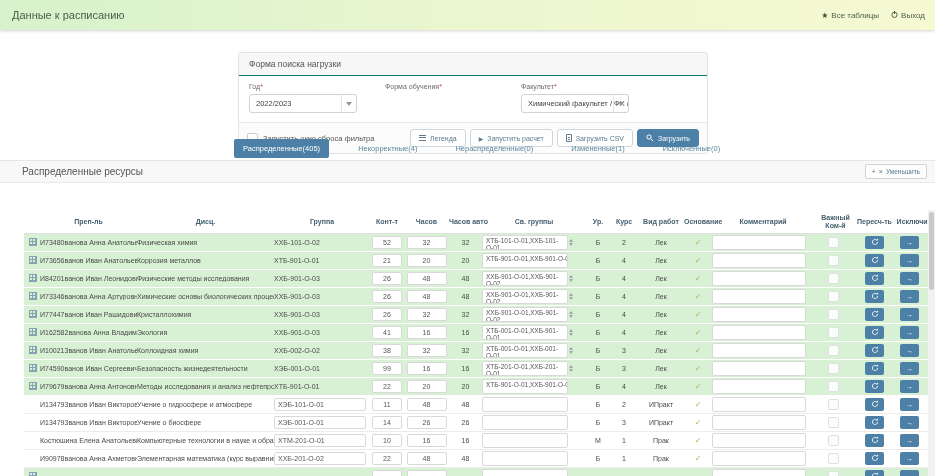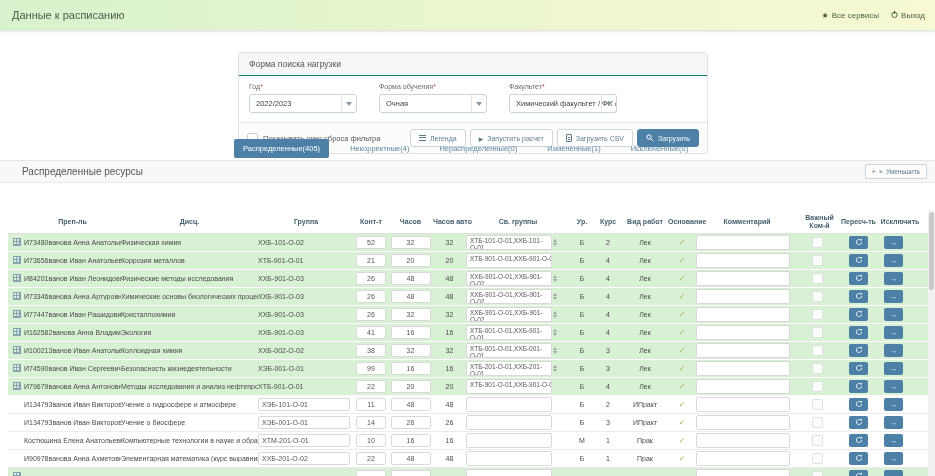"Все сервисы" span { text: сервисы -> таблицы }
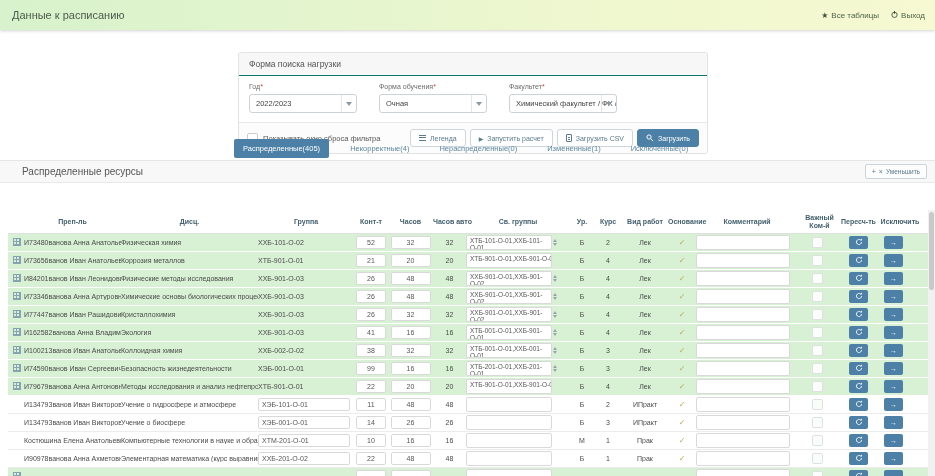"2022/2023" .panel-body { gap: 22px -> 28px }
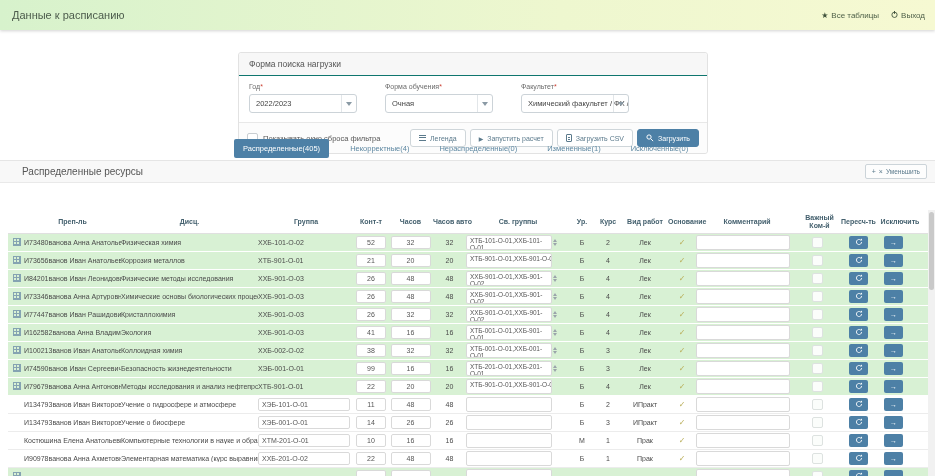"Очная" div.sel { html: <div> <span>Очная</span> <span> <span></span> </span> </div> -> none }
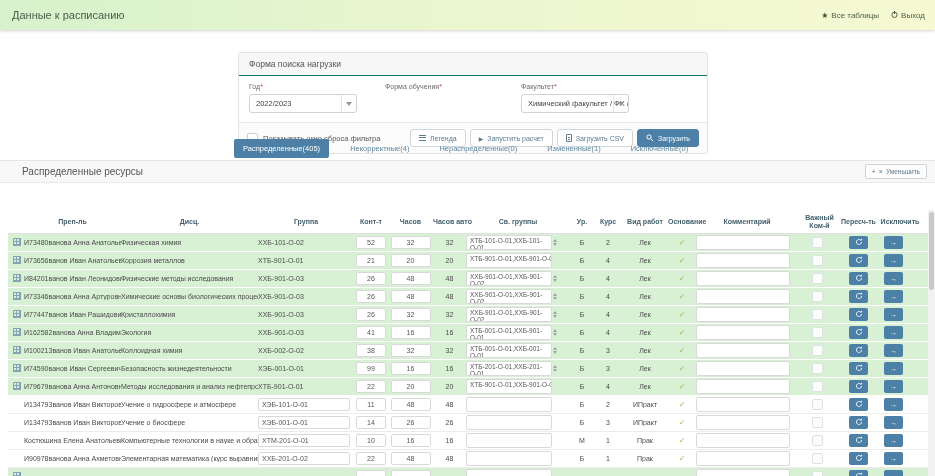"Показывать окно сброса фильтра" span { text: Показывать -> Запустить }
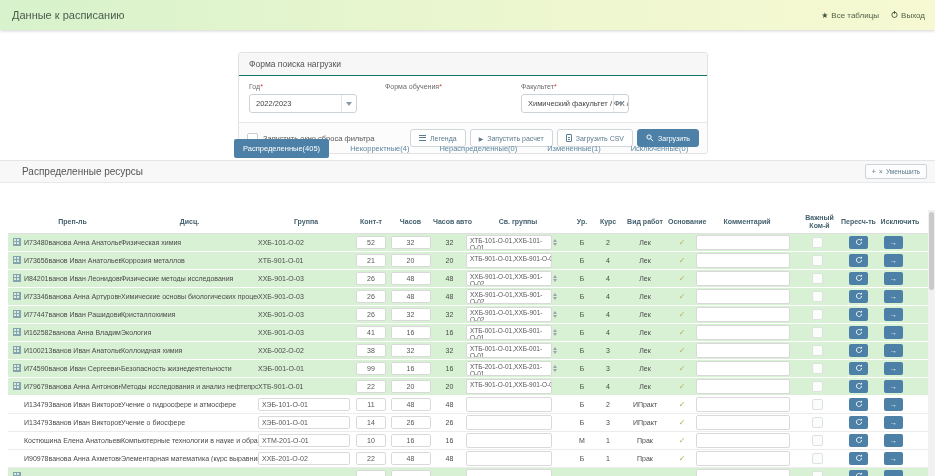"Распределенные(405)" .tabs { gap: 12px -> 20px }
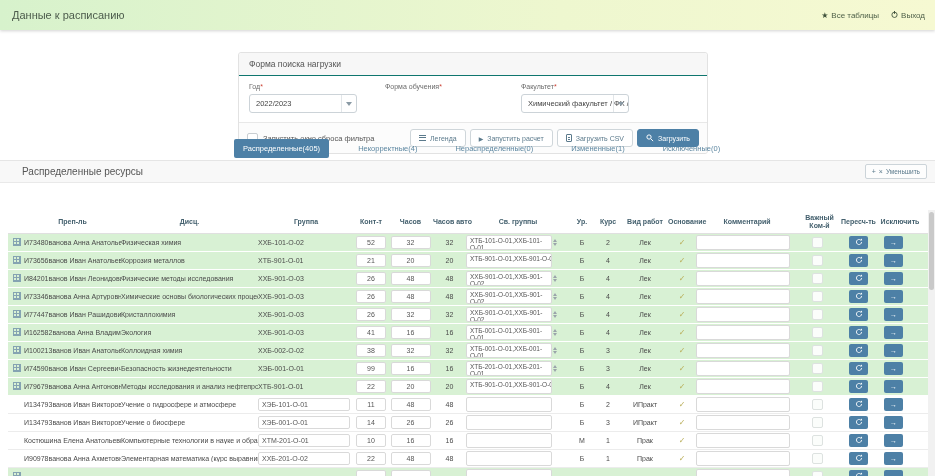"52" .grid-cols { margin-left: 8px -> 24px }
